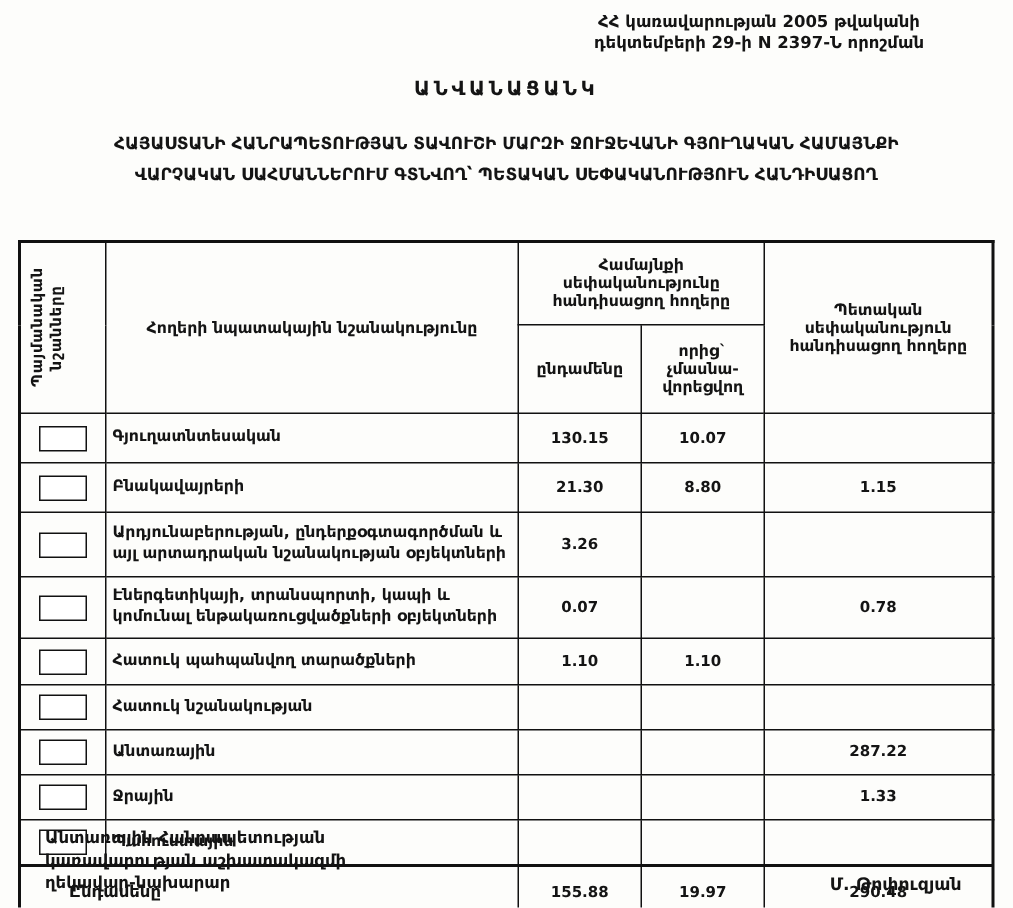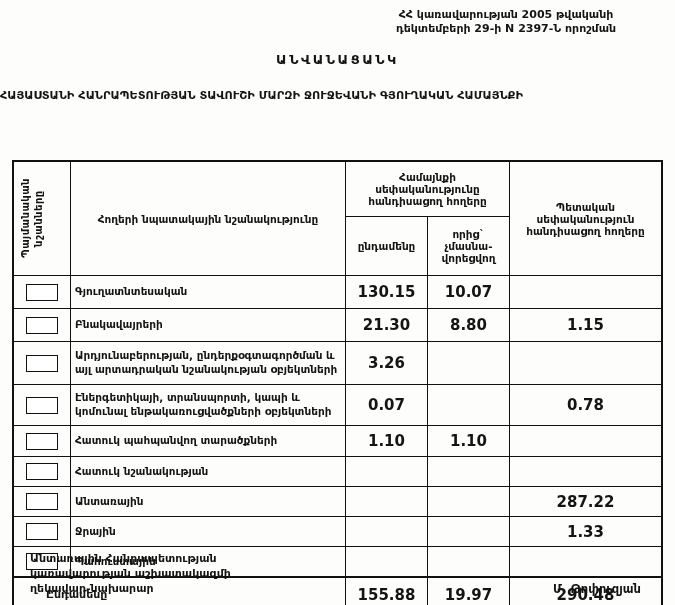"ՀԱՅԱՍՏԱՆԻ ՀԱՆՐԱՊԵՏՈՒԹՅԱՆ ՏԱՎՈՒՇԻ ՄԱՐԶԻ" .doc-subtitle { text-align: left -> center }
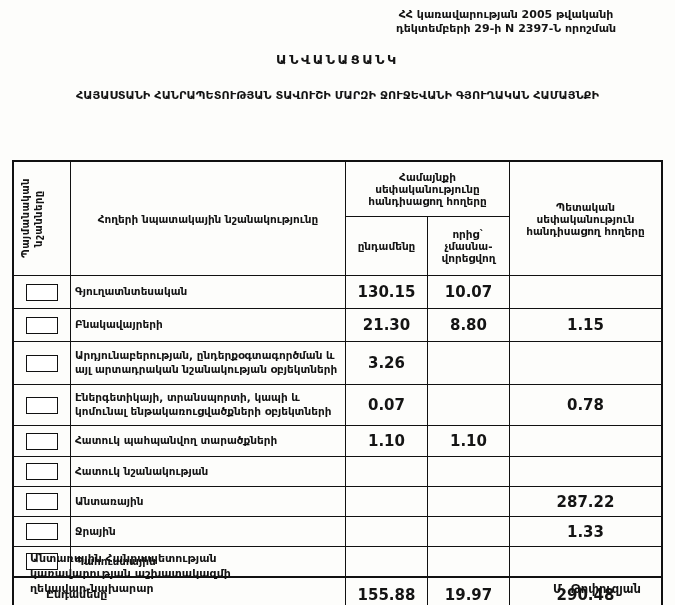"ՎԱՐՉԱԿԱՆ ՍԱՀՄԱՆՆԵՐՈՒՄ ԳՏՆՎՈՂ՝ ՊԵՏԱԿԱՆ" div { html: none -> <div>ՎԱՐՉԱԿԱՆ ՍԱՀՄԱՆՆԵՐՈՒՄ ԳՏՆՎՈՂ՝ ՊԵՏԱԿԱՆ ՍԵՓԱԿԱՆՈՒԹՅՈՒՆ ՀԱՆԴԻՍԱՑՈՂ</div> }
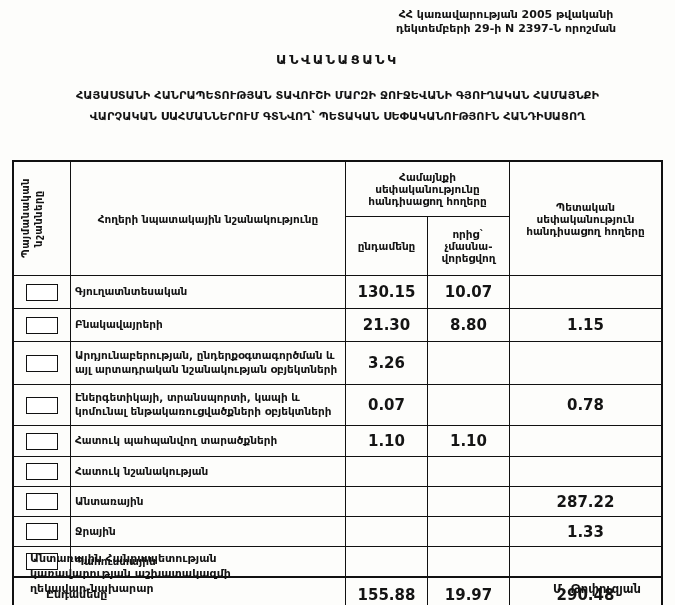"130.15" td.num { font-size: 15px -> 10px }
